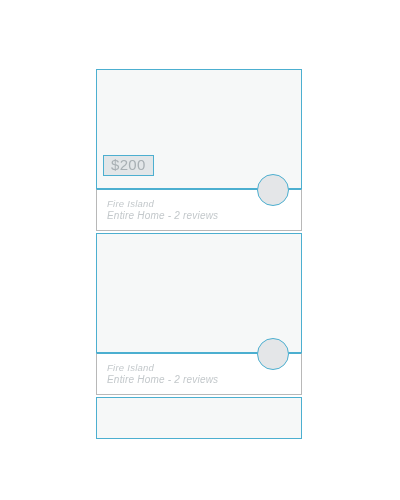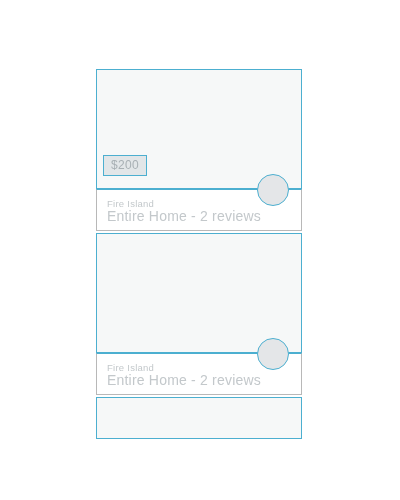"$200" .price-badge { font-size: 12px -> 15px }
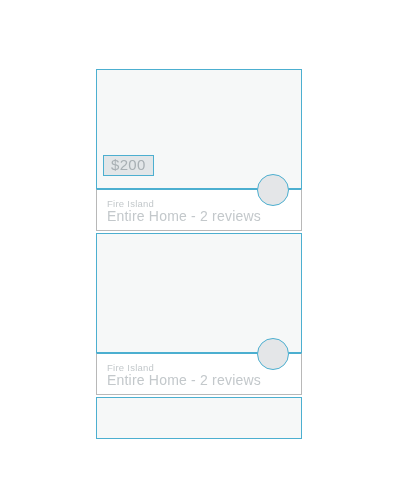"Fire Island" .card-info { font-style: none -> italic }
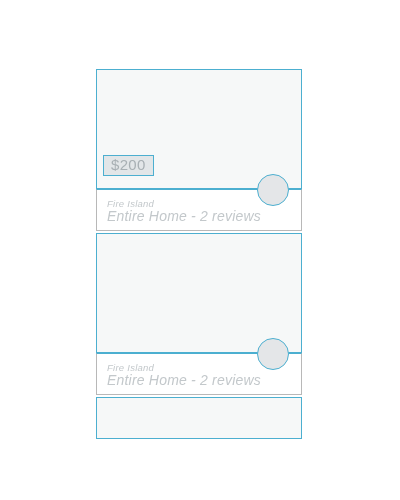"Entire Home - 2 reviews" .info-subtitle { font-size: 14px -> 10px }
